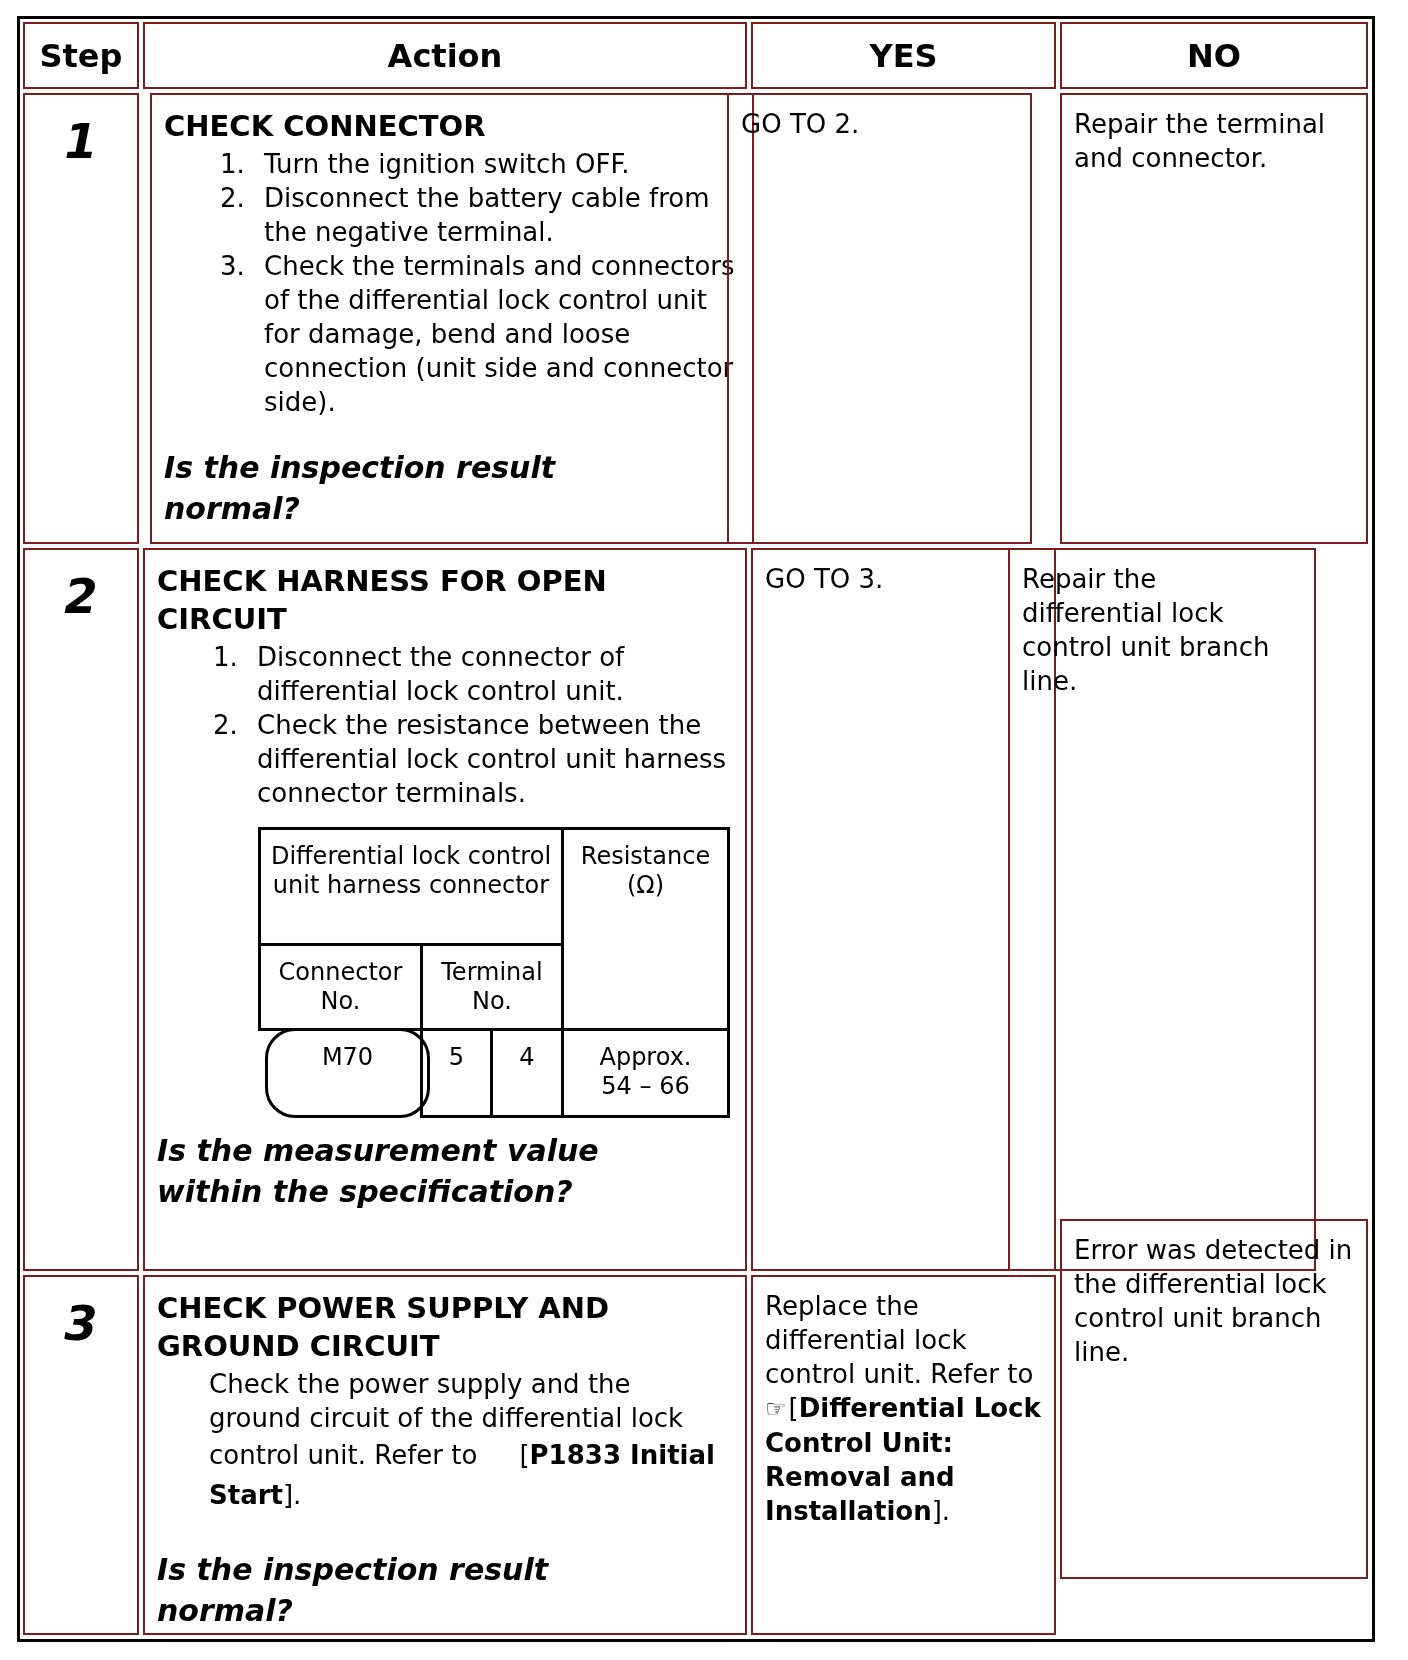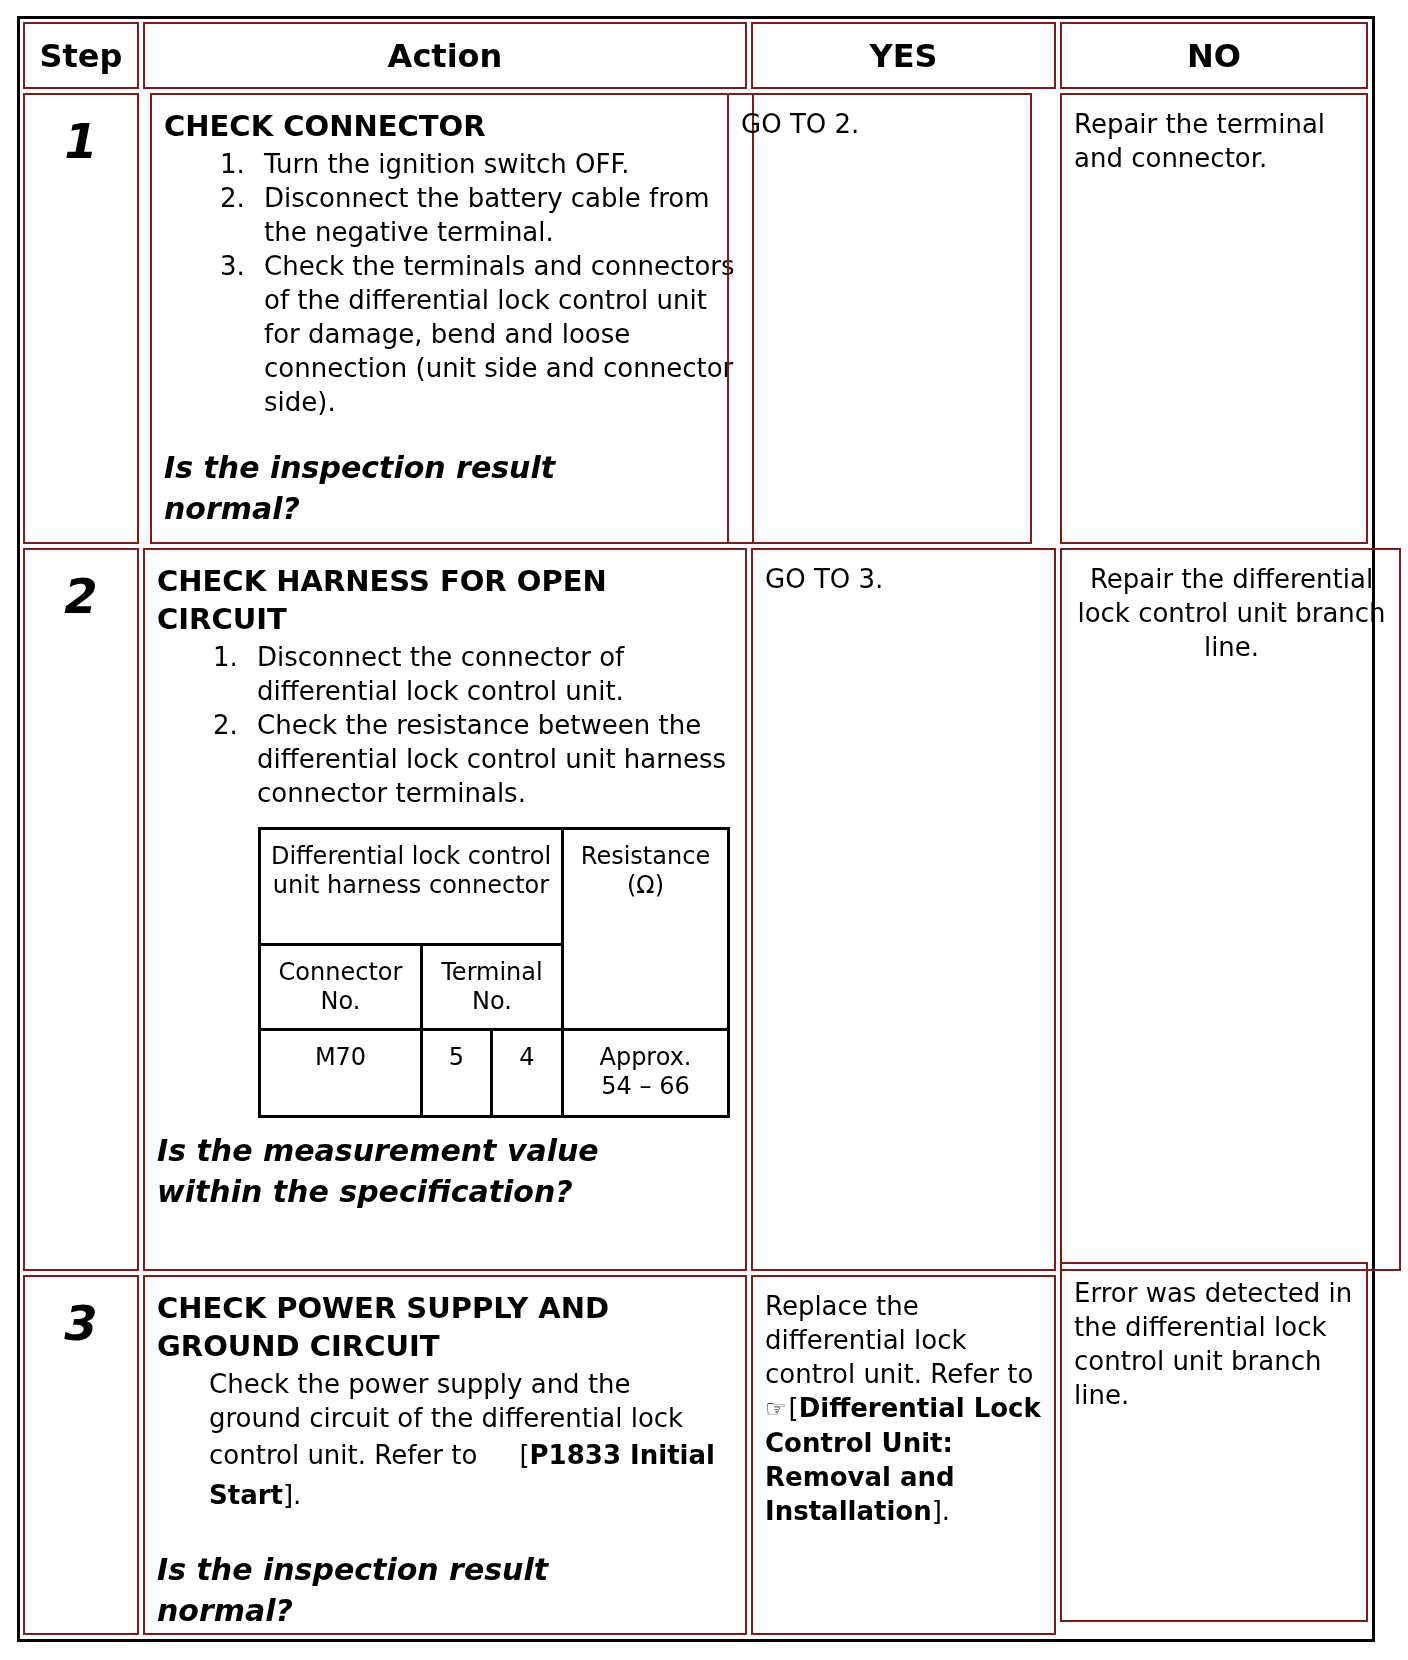"Repair the differential lock control" div.cell { left: 1060px -> 1008px; text-align: center -> none; width: 341px -> 308px }
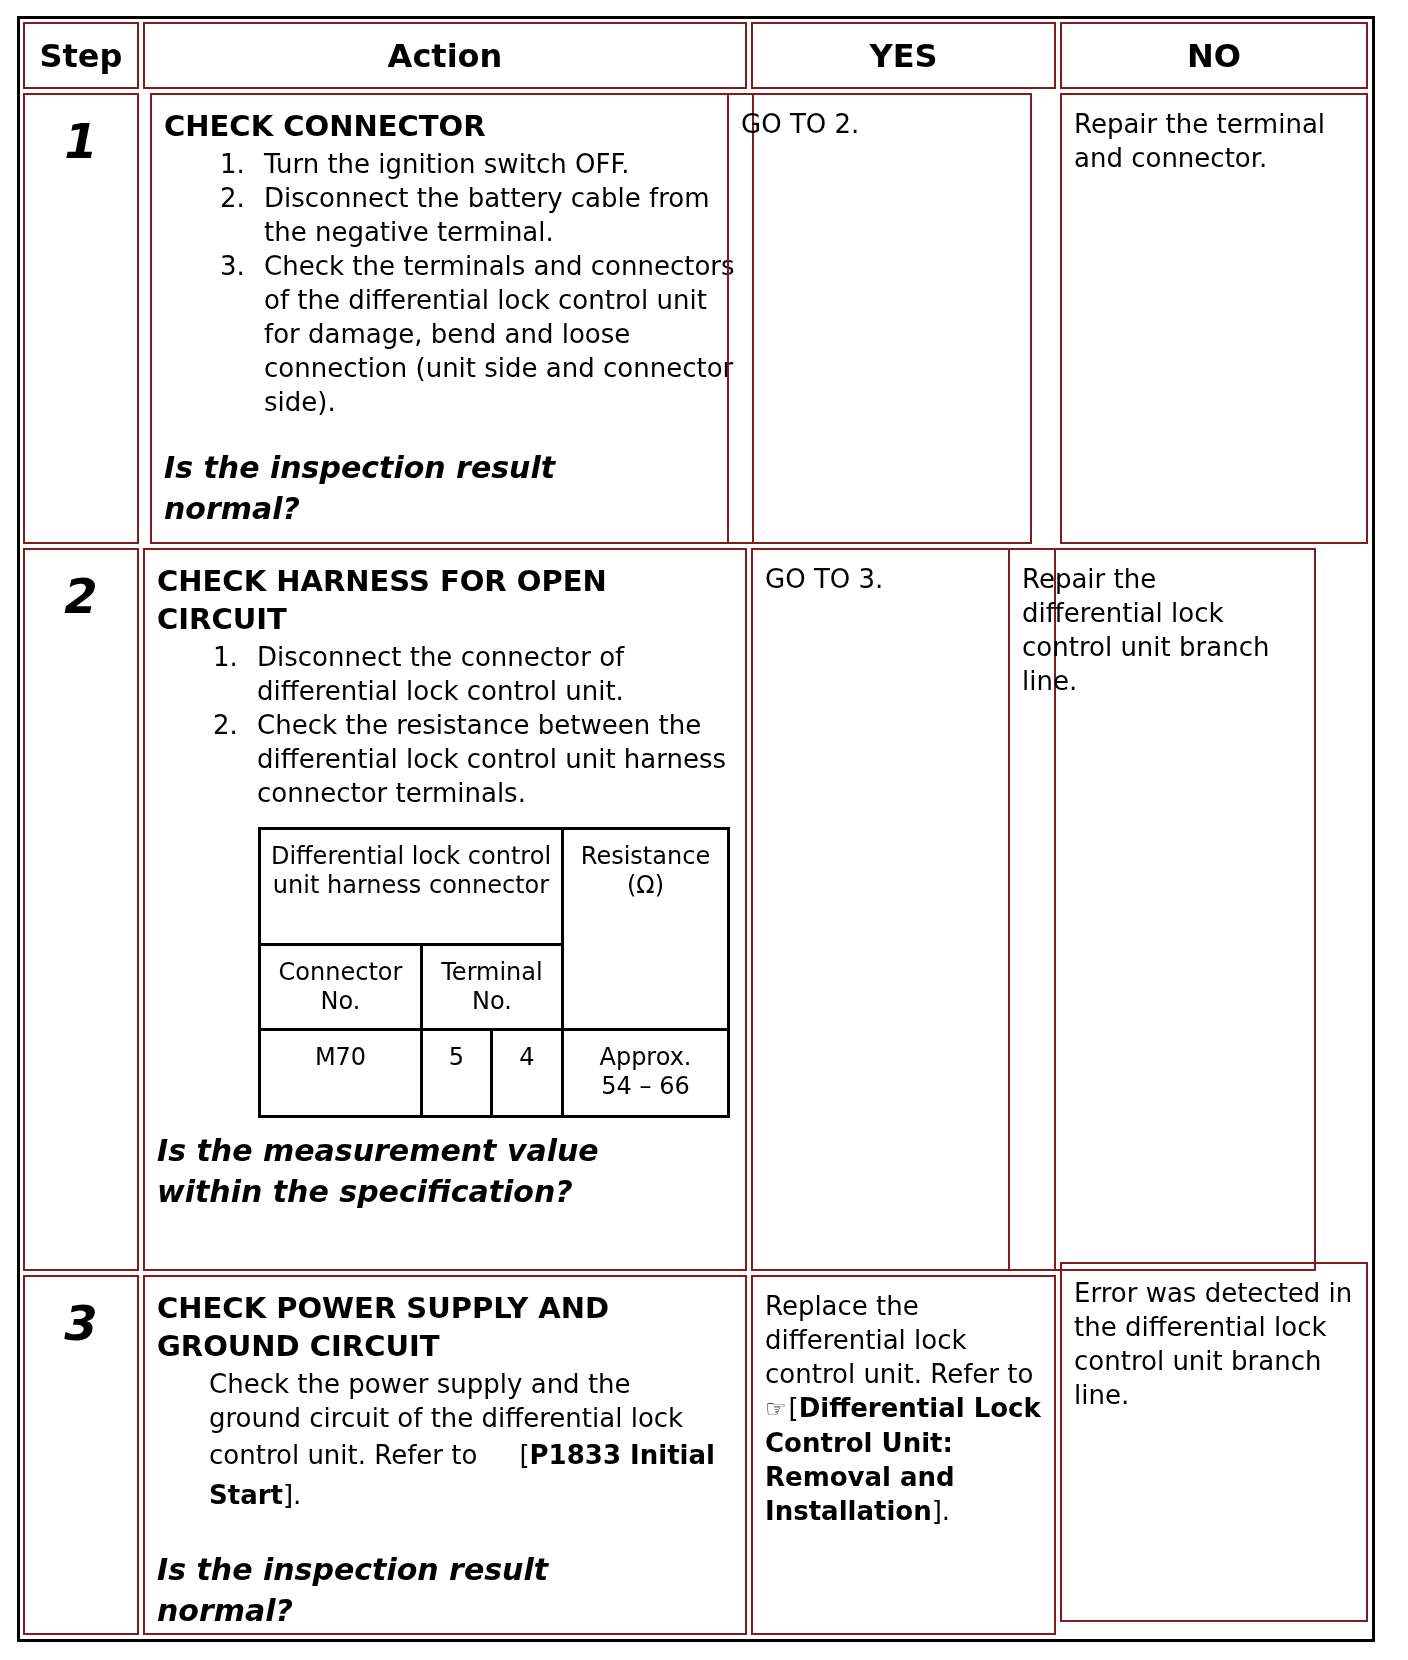"M70" div.sc { border-radius: none -> 30px; left: 0 -> 7px }
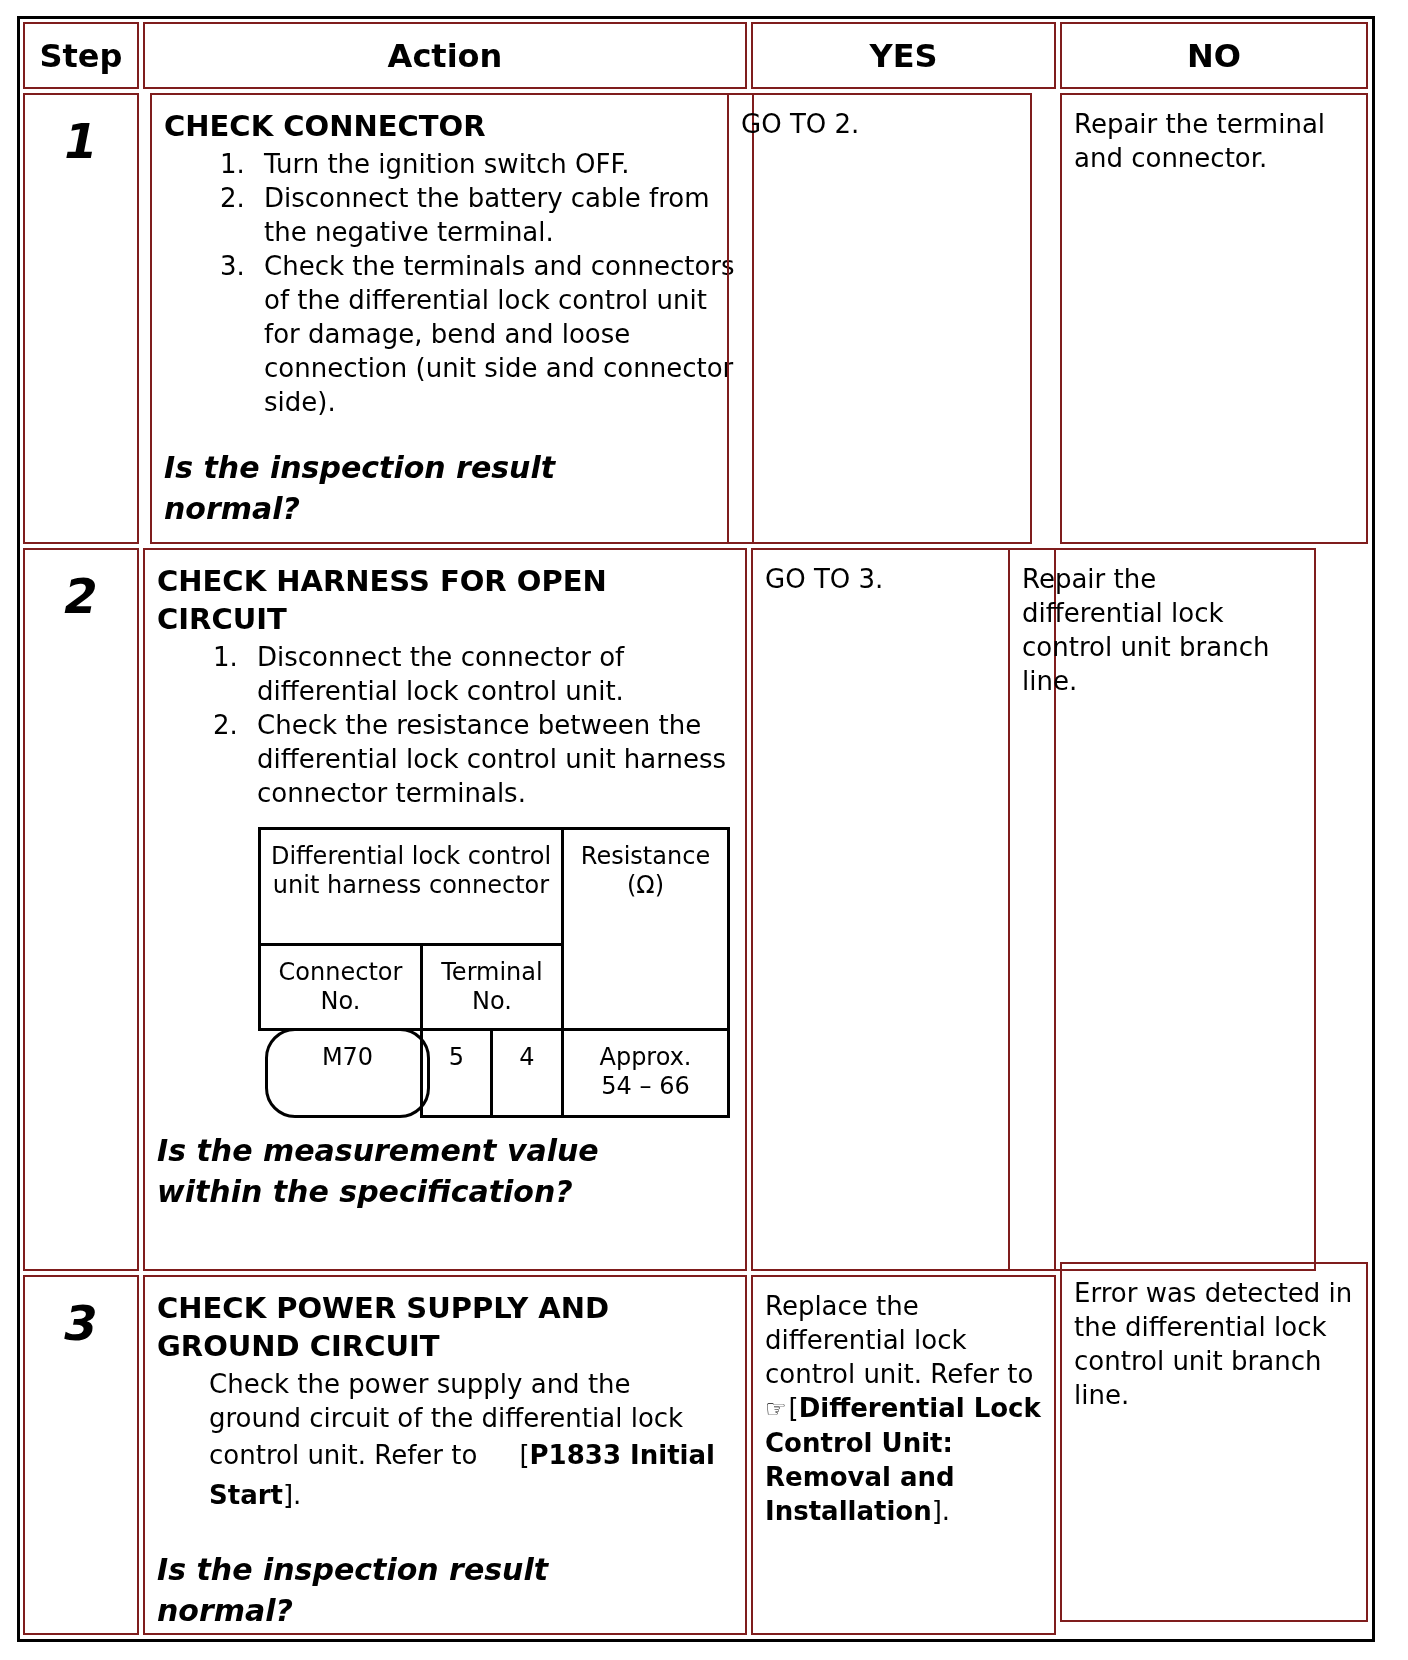"Error was detected in the" div.cell { top: 1262px -> 1219px }
